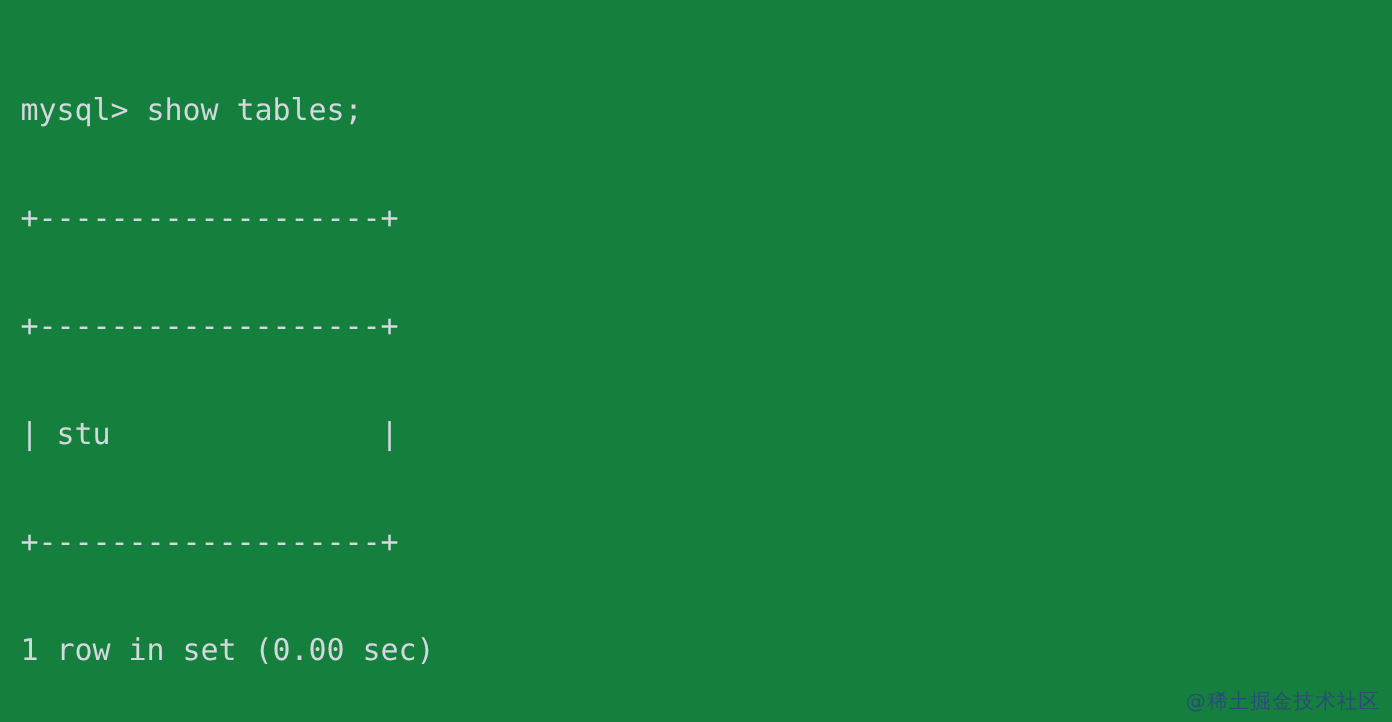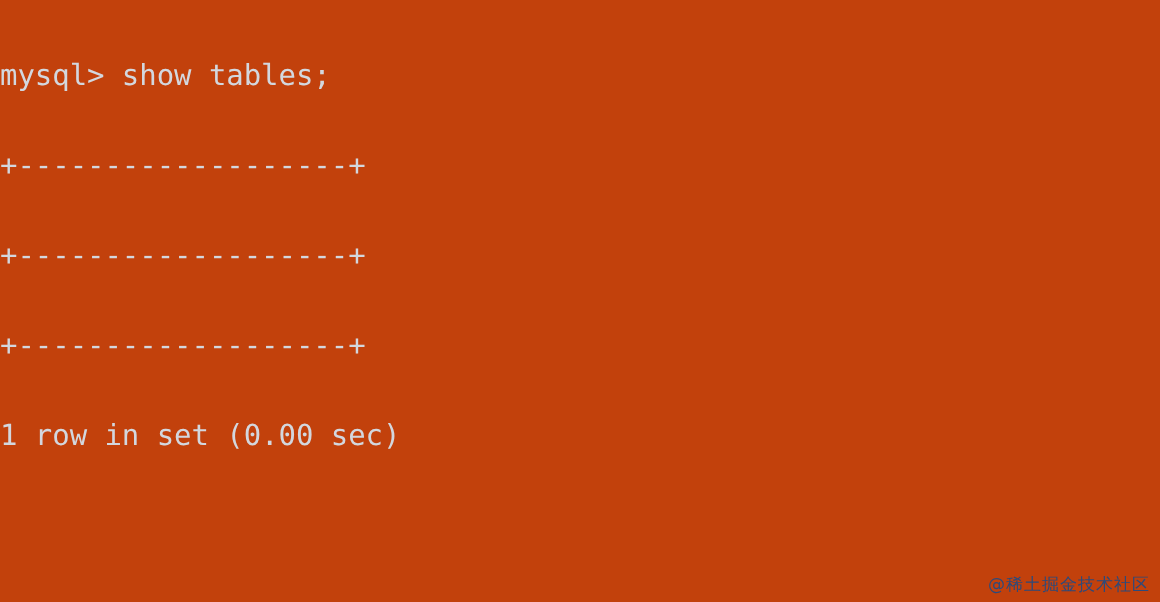"mysql> show tables;" #terminal { background: #c2410c -> #15803d; font-size: 29px -> 25px; padding: 0 -> 17px }
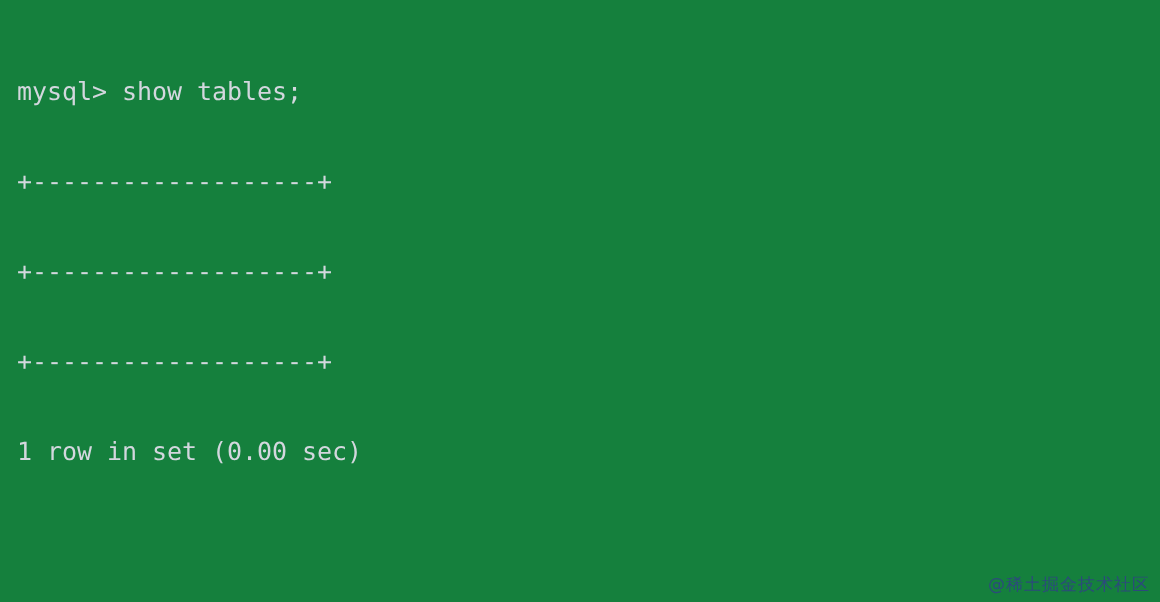"| stu |" span.line { html: none -> <span>| stu |</span> }
